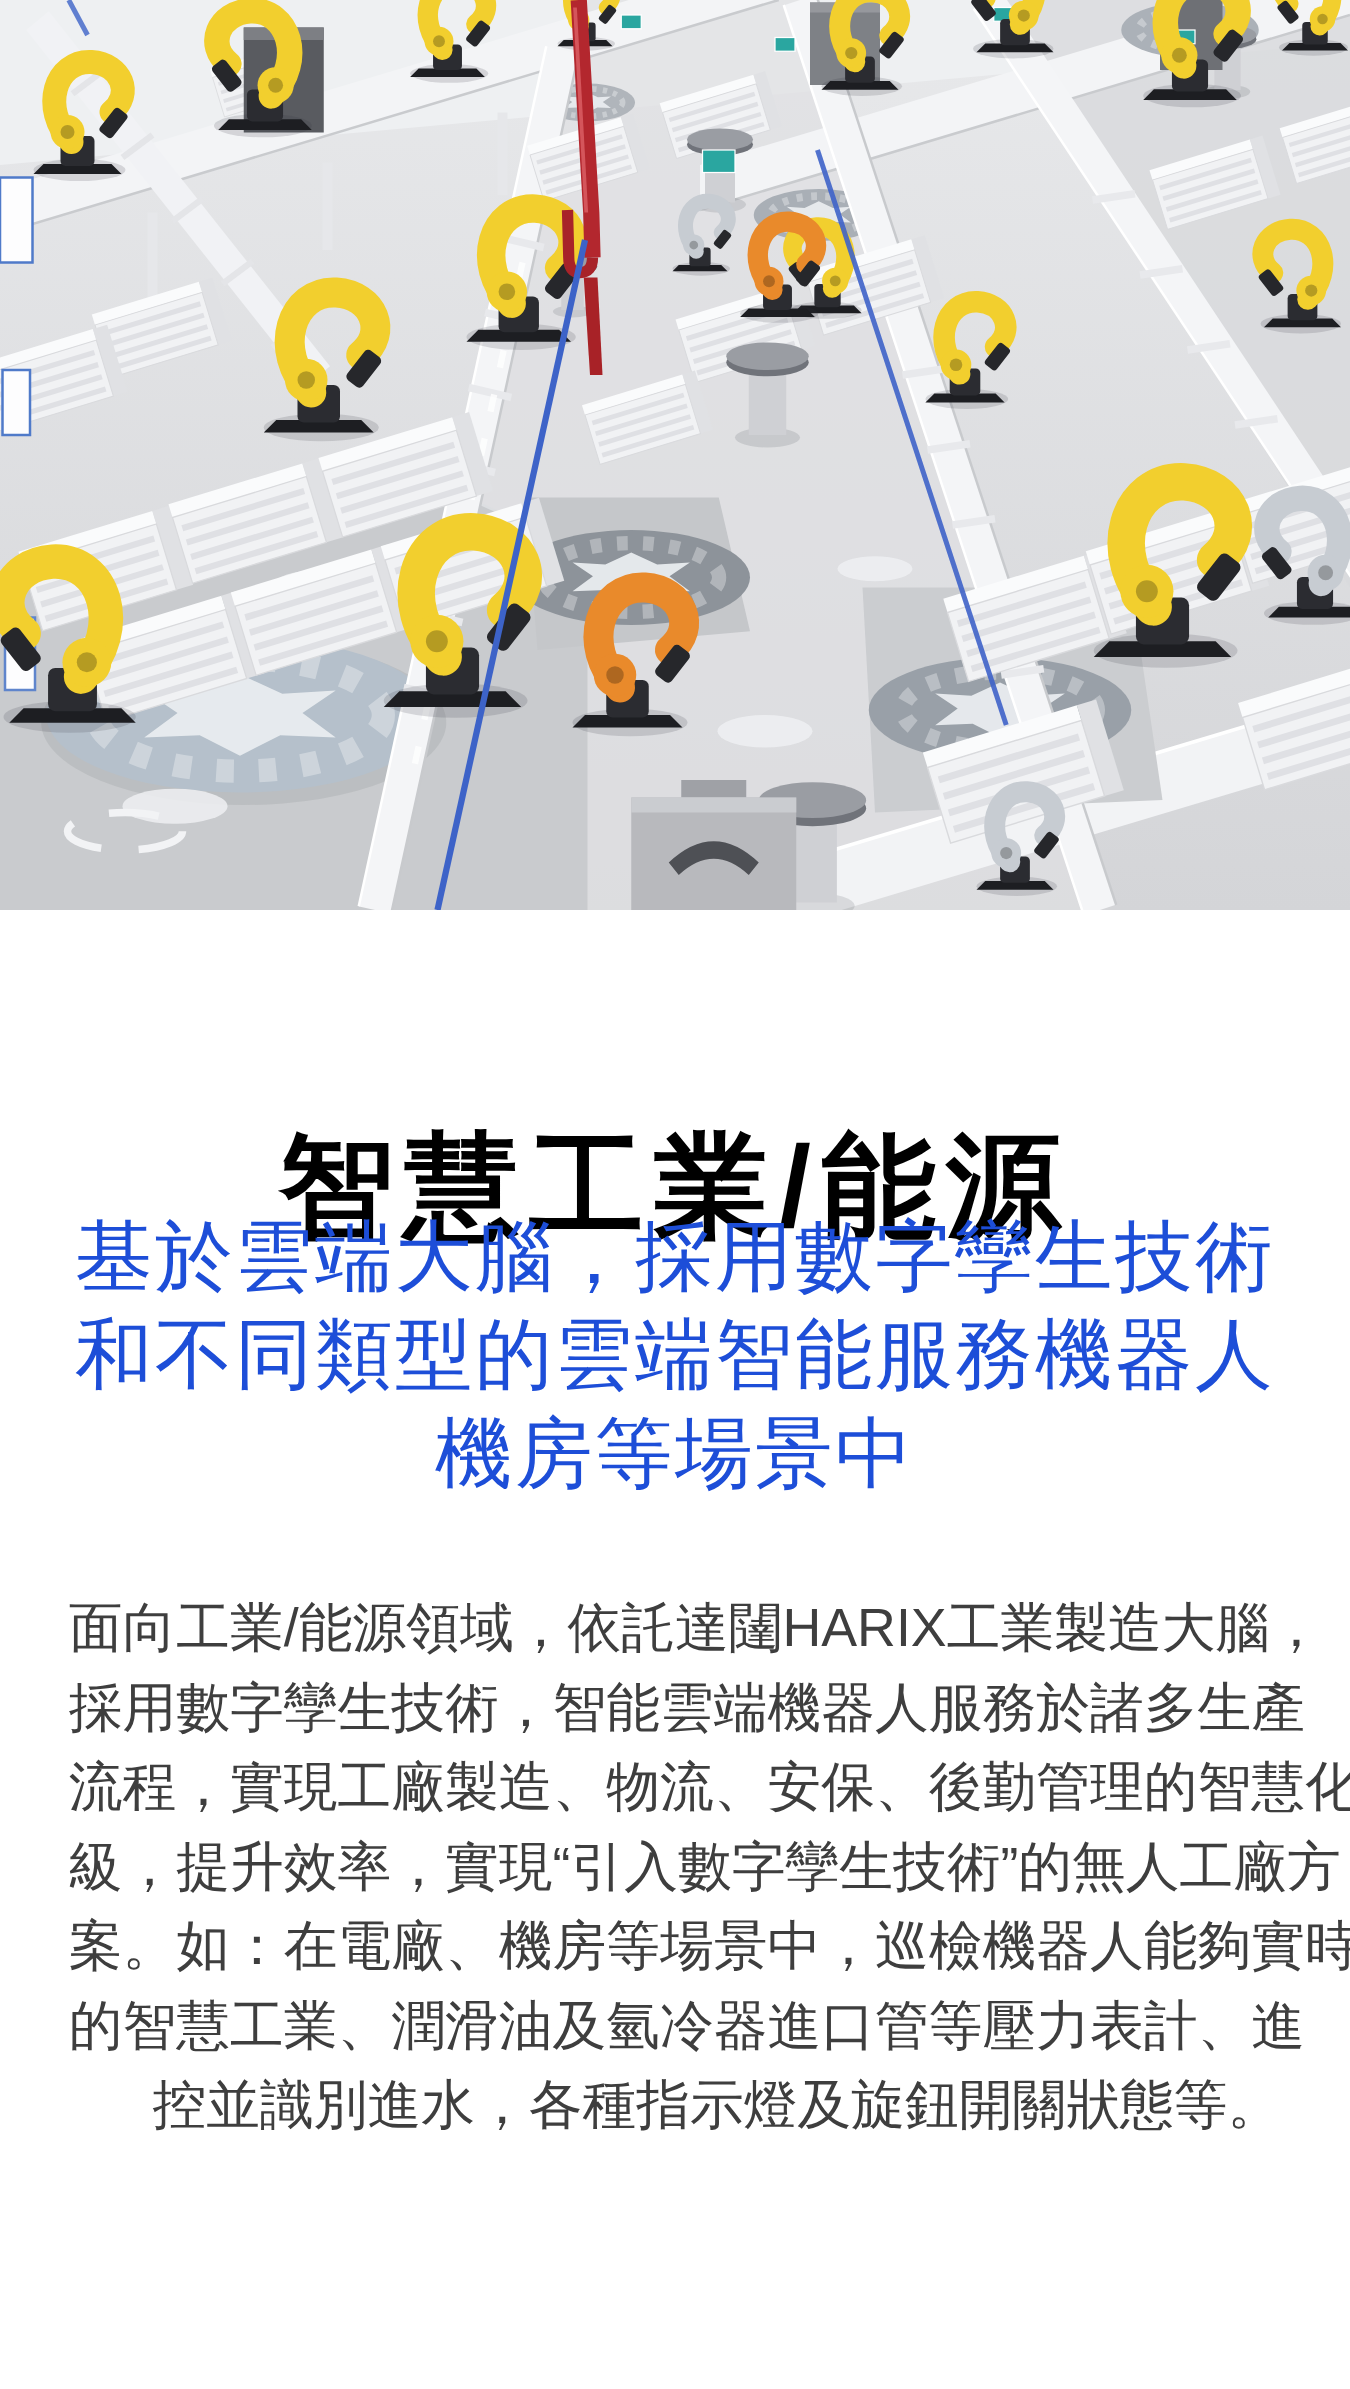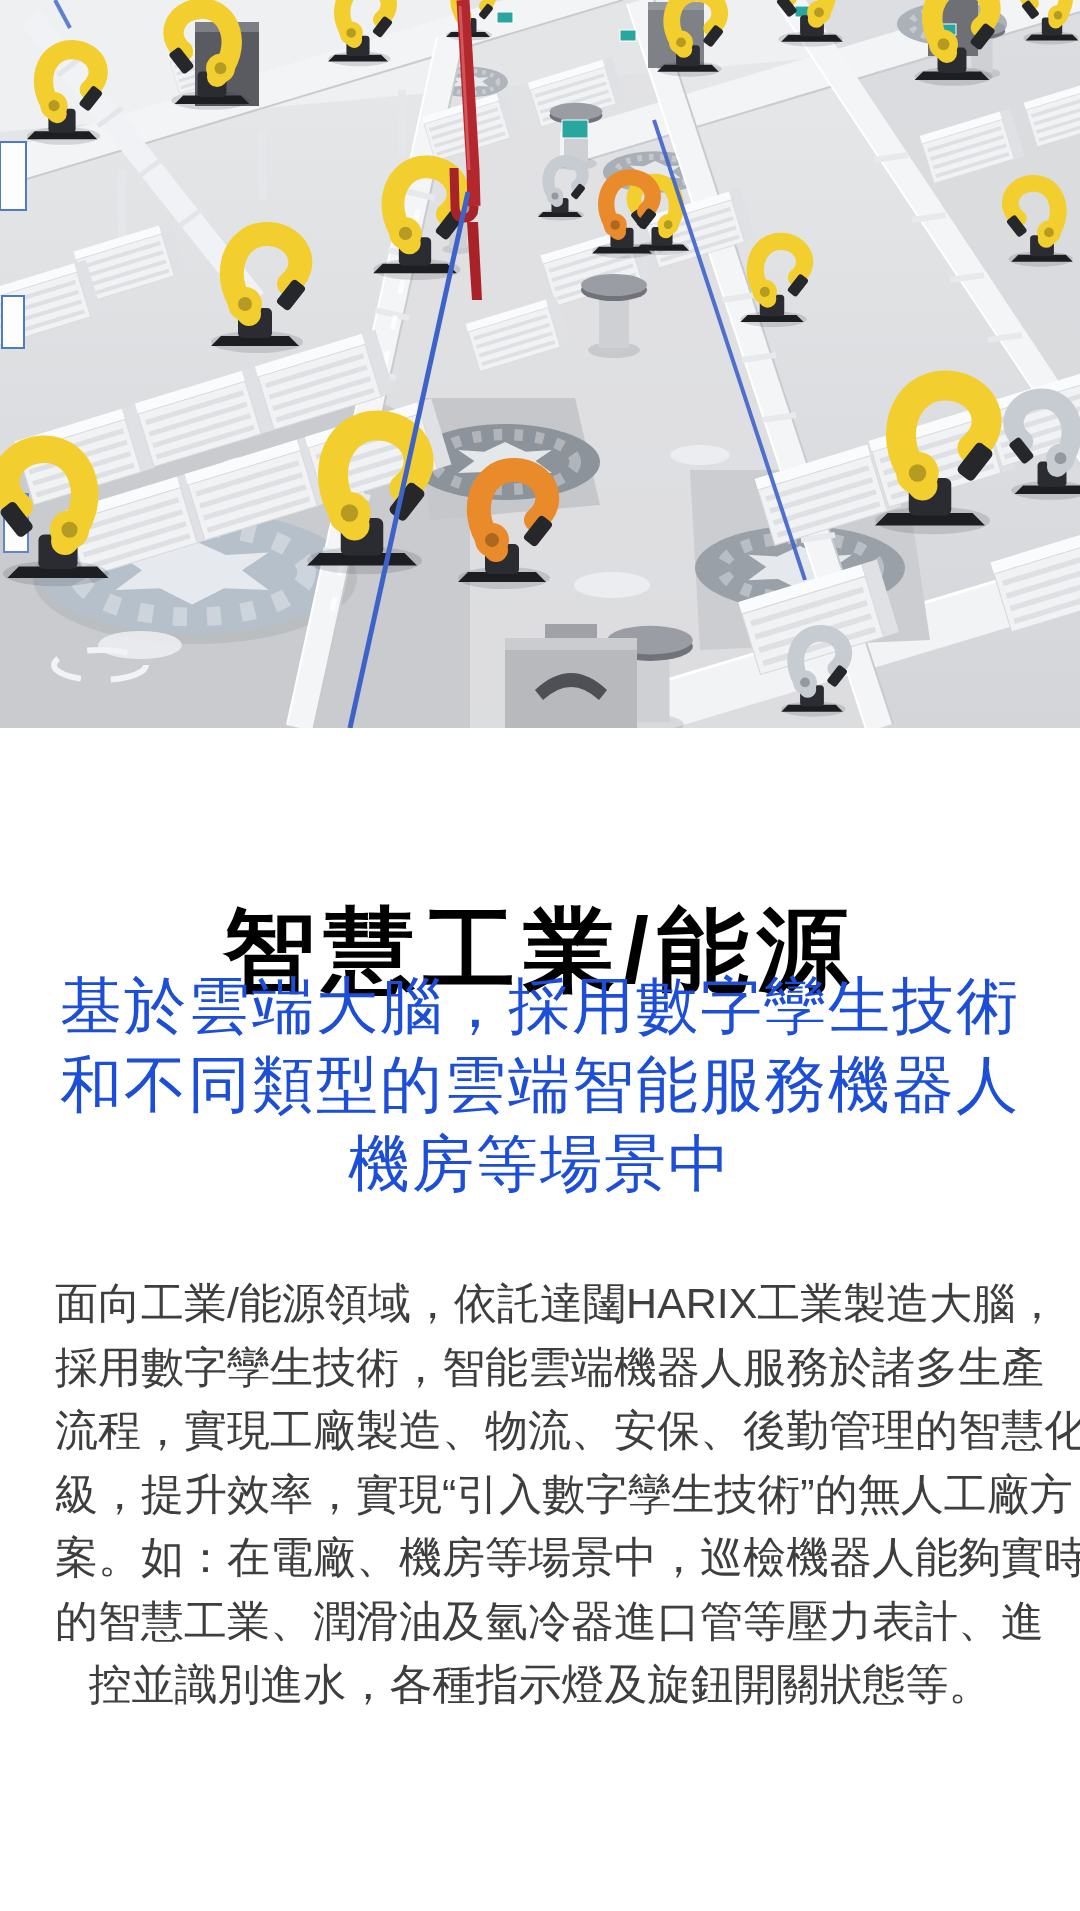"面向工業/能源領域，依託達闥HARIX工業製造大腦，" .bodytext { text-align: center -> right }
